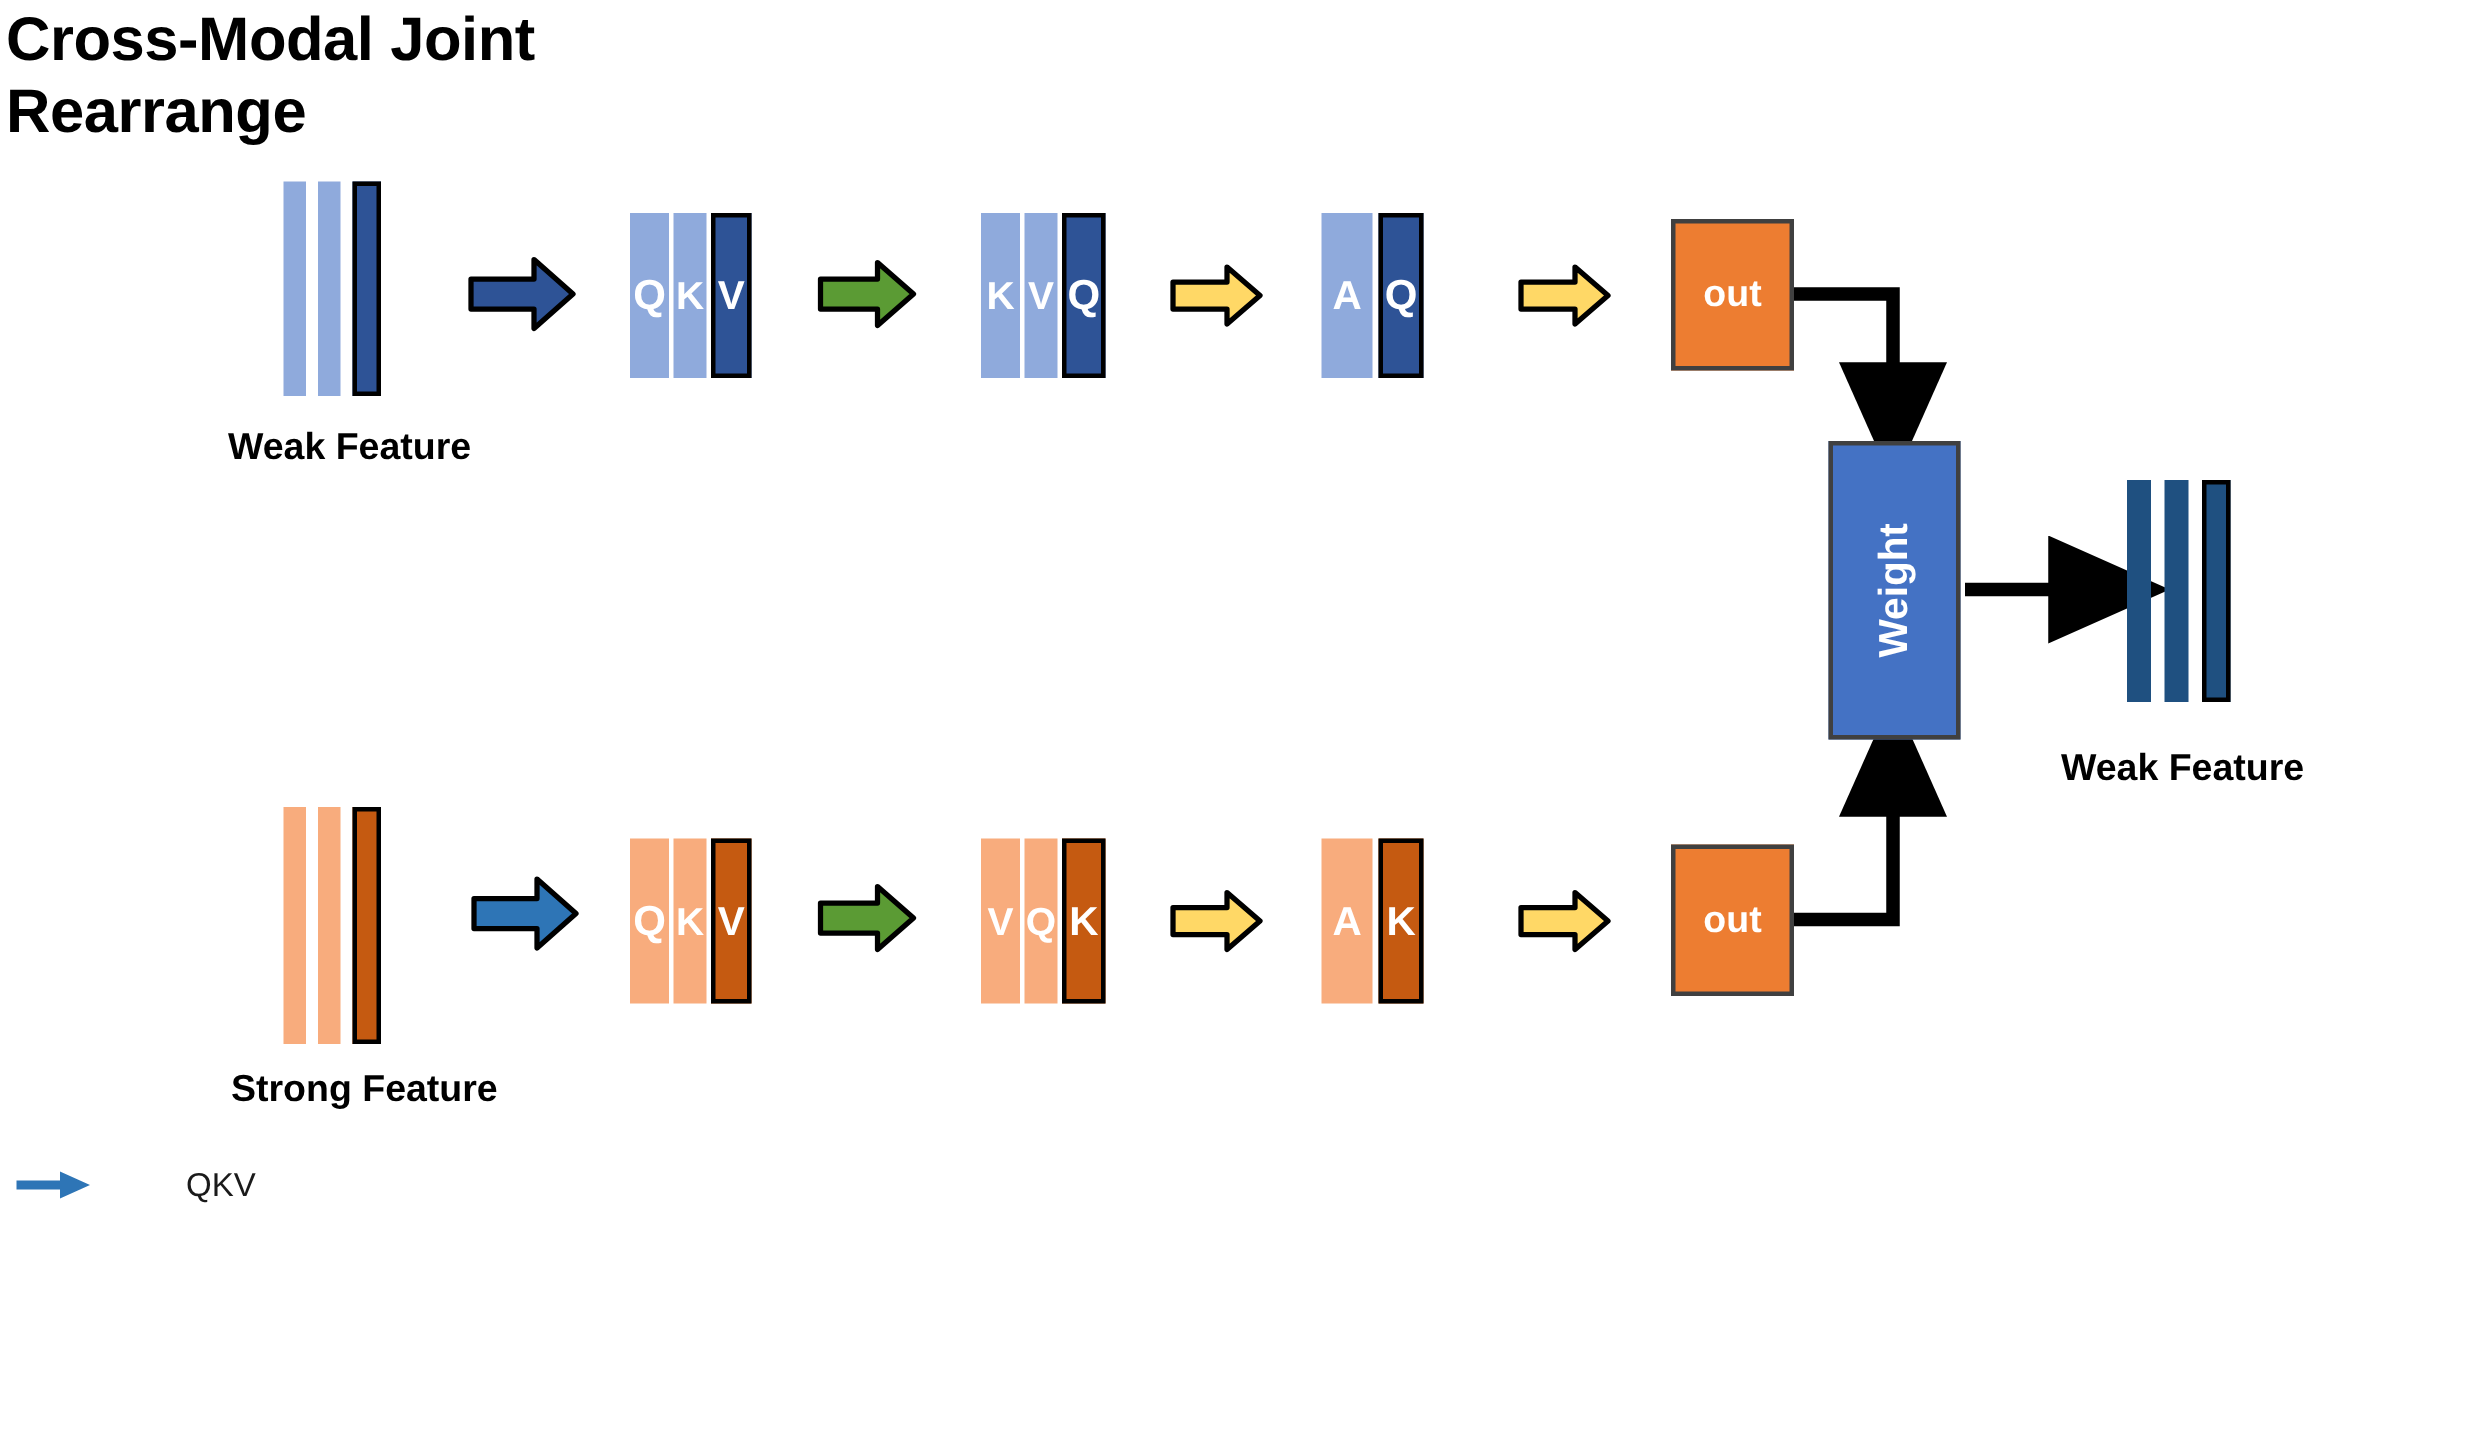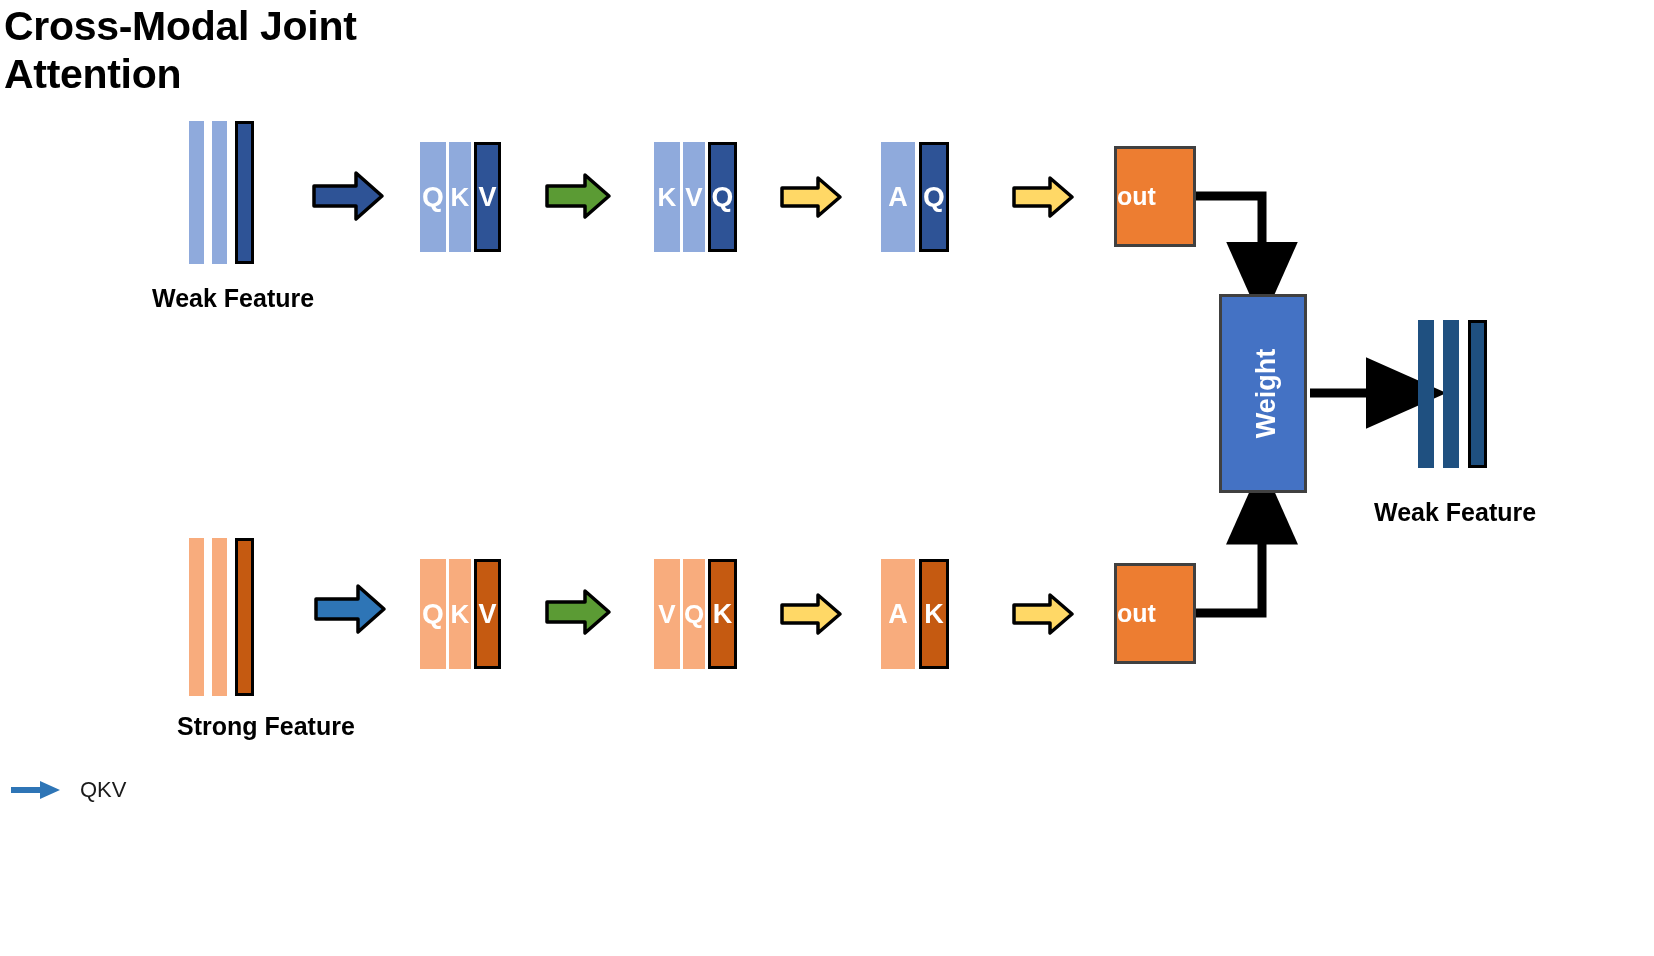"Cross-Modal Joint Attention" div.title { text: Attention -> Rearrange }
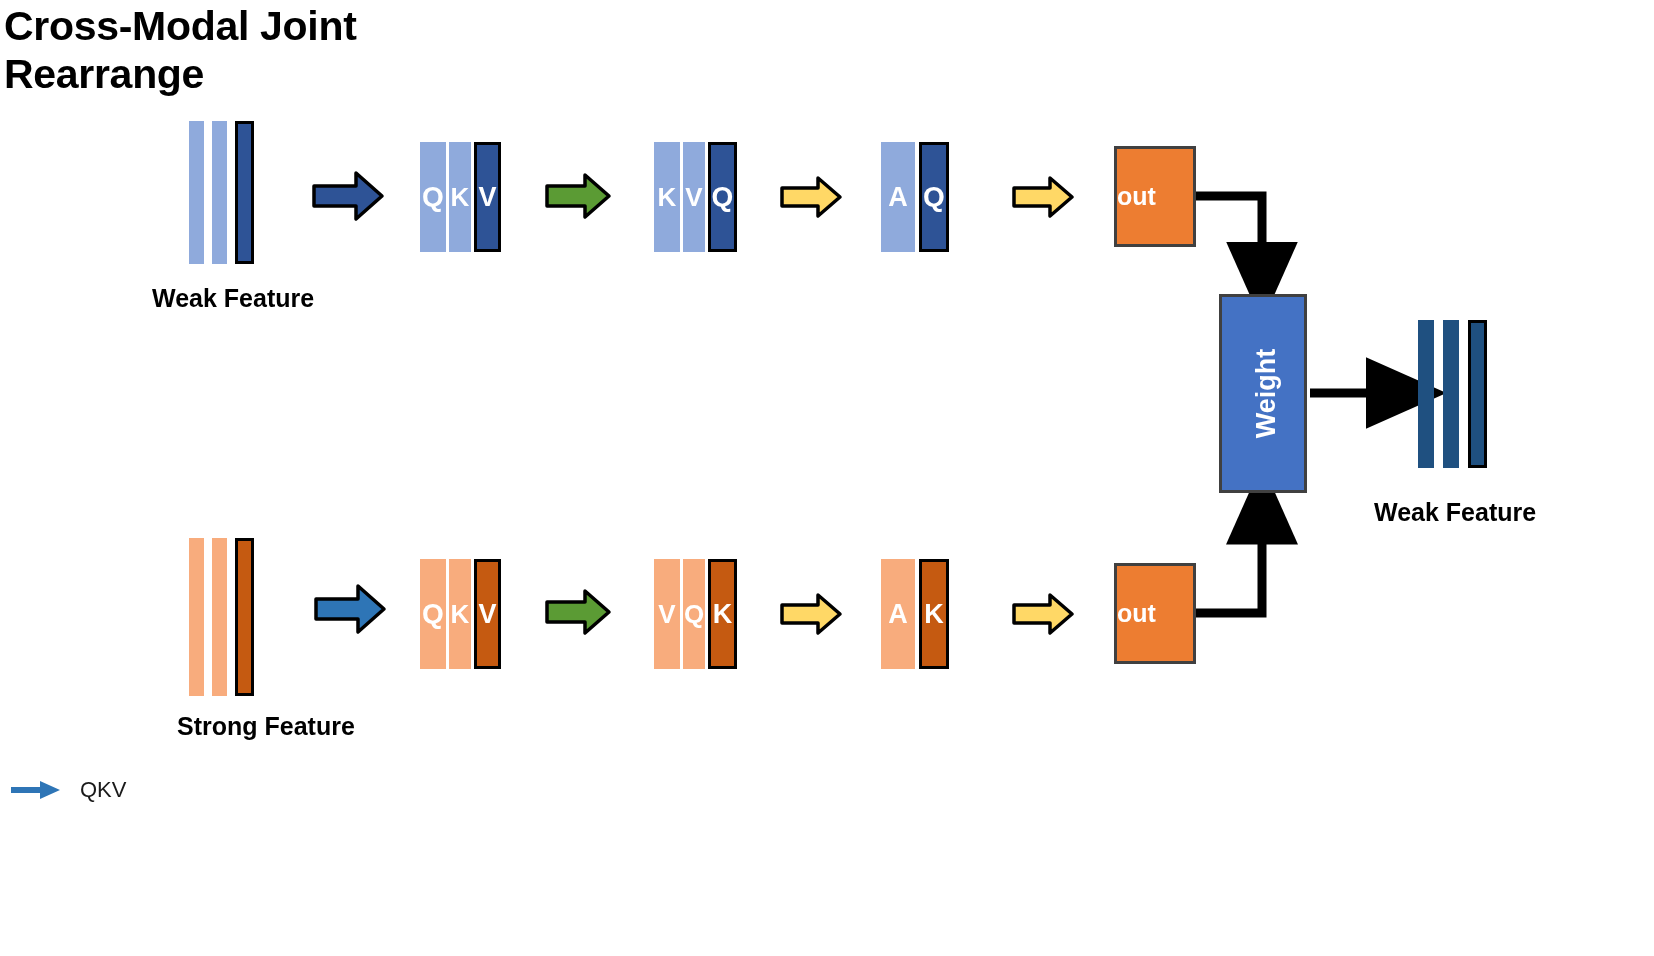"out" .box { justify-content: flex-start -> center }
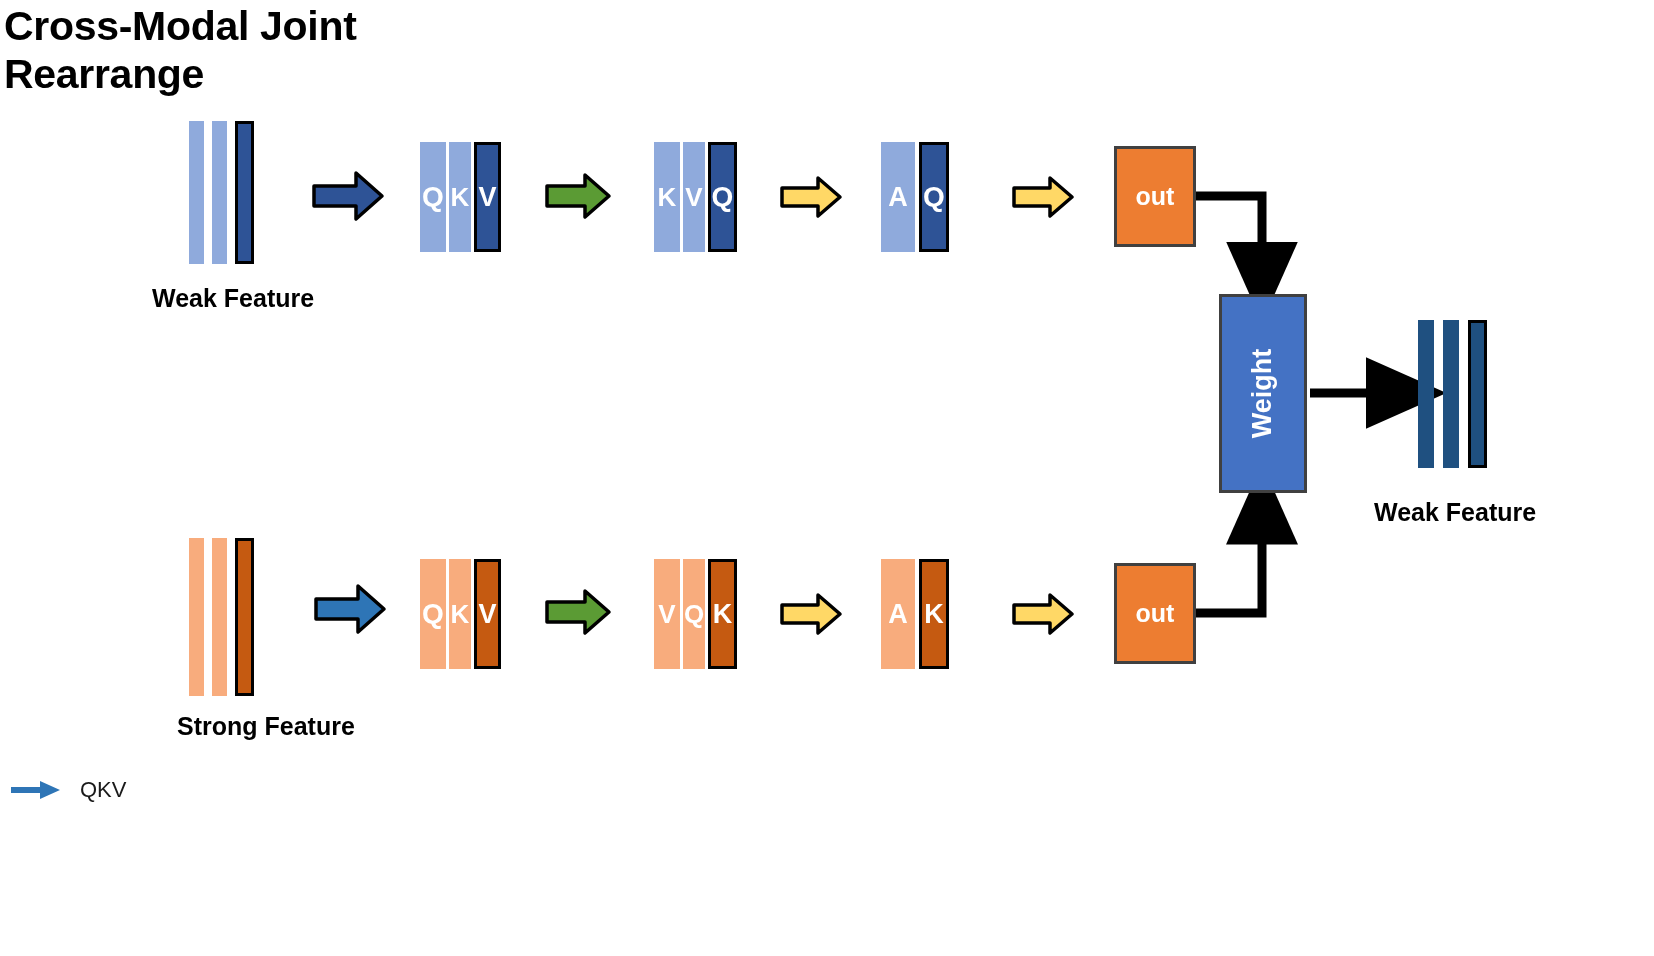"Strong Feature" div.caption { left: 177px -> 154px }
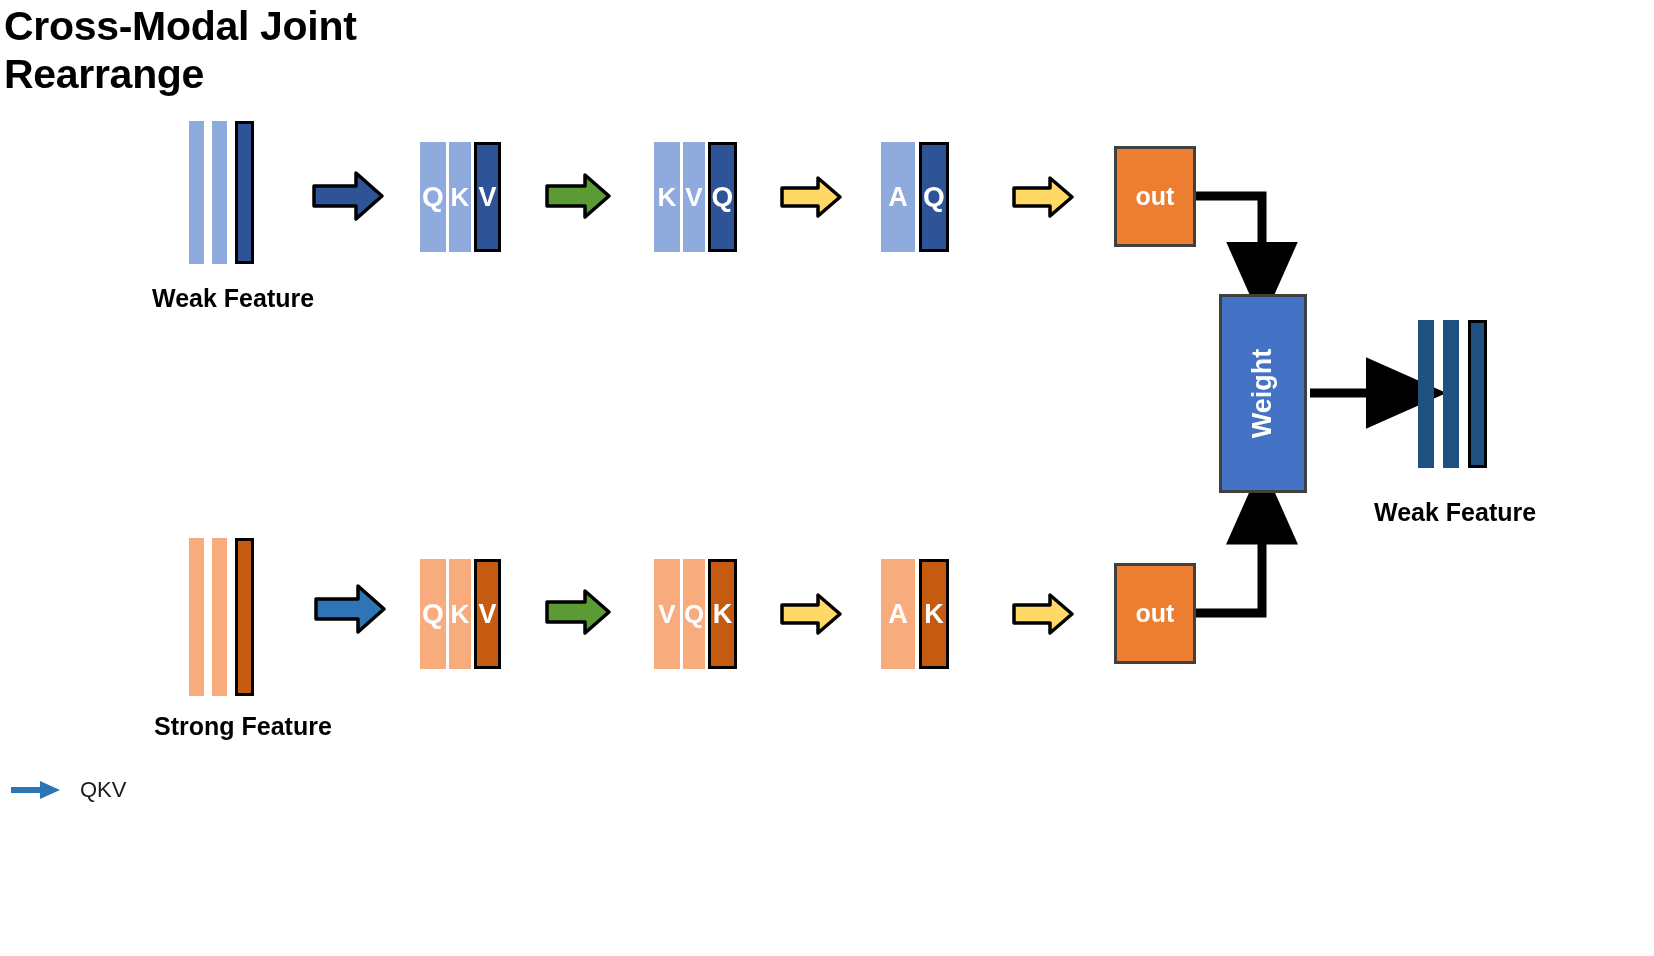"QKV" .legend-row { gap: none -> 44px }
